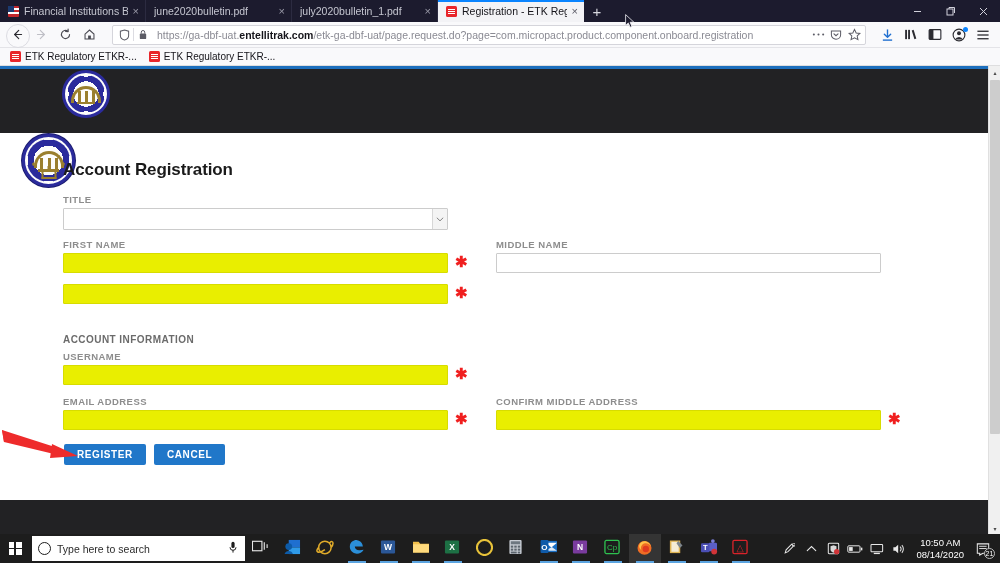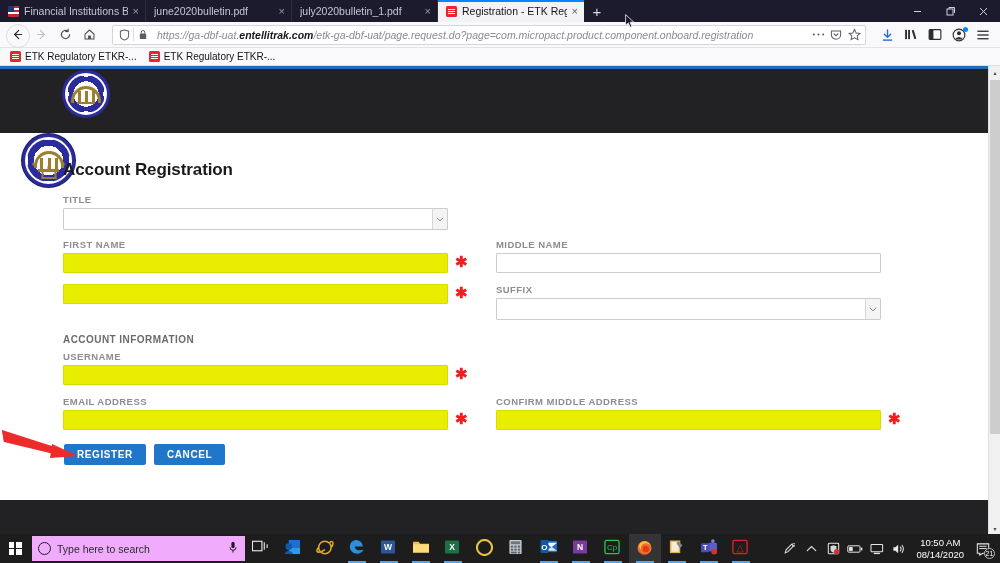"https://ga-dbf-uat.entellitrak.com/etk-g" .urlwrap { font-style: italic -> none }
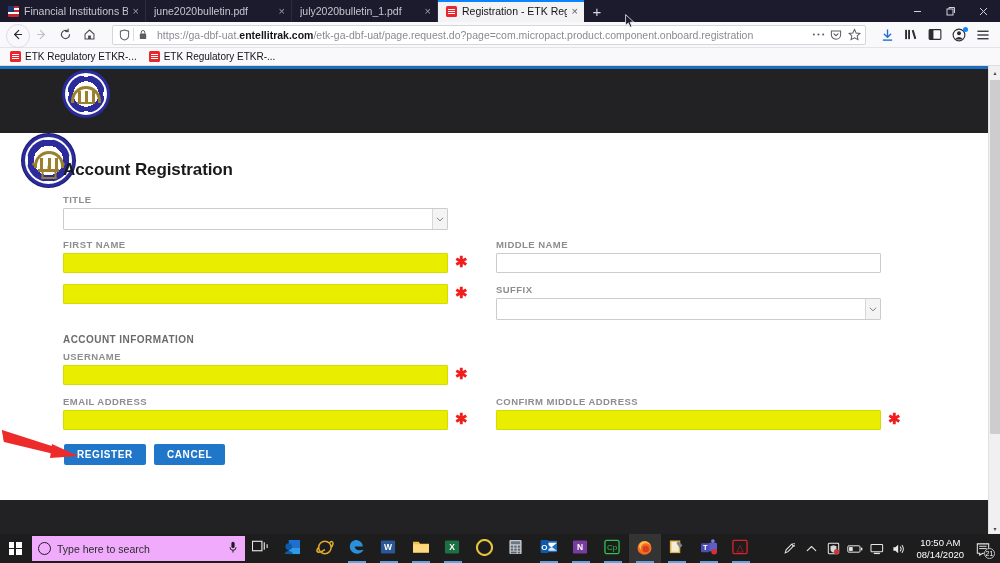"SUFFIX" div.fcol-r { html: <div> <span>SUFFIX</span> <div> <select><option></option></select> <span> <svg> <path></path> </svg> </span> </div> </div> -> none }
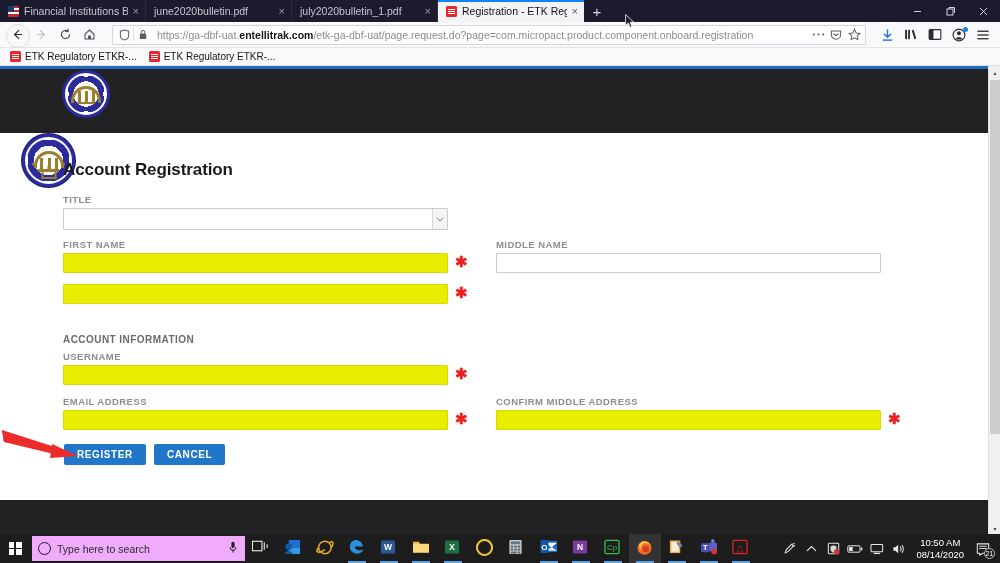"Type here to search" .searchbox { background: #f0abfc -> #ffffff }
